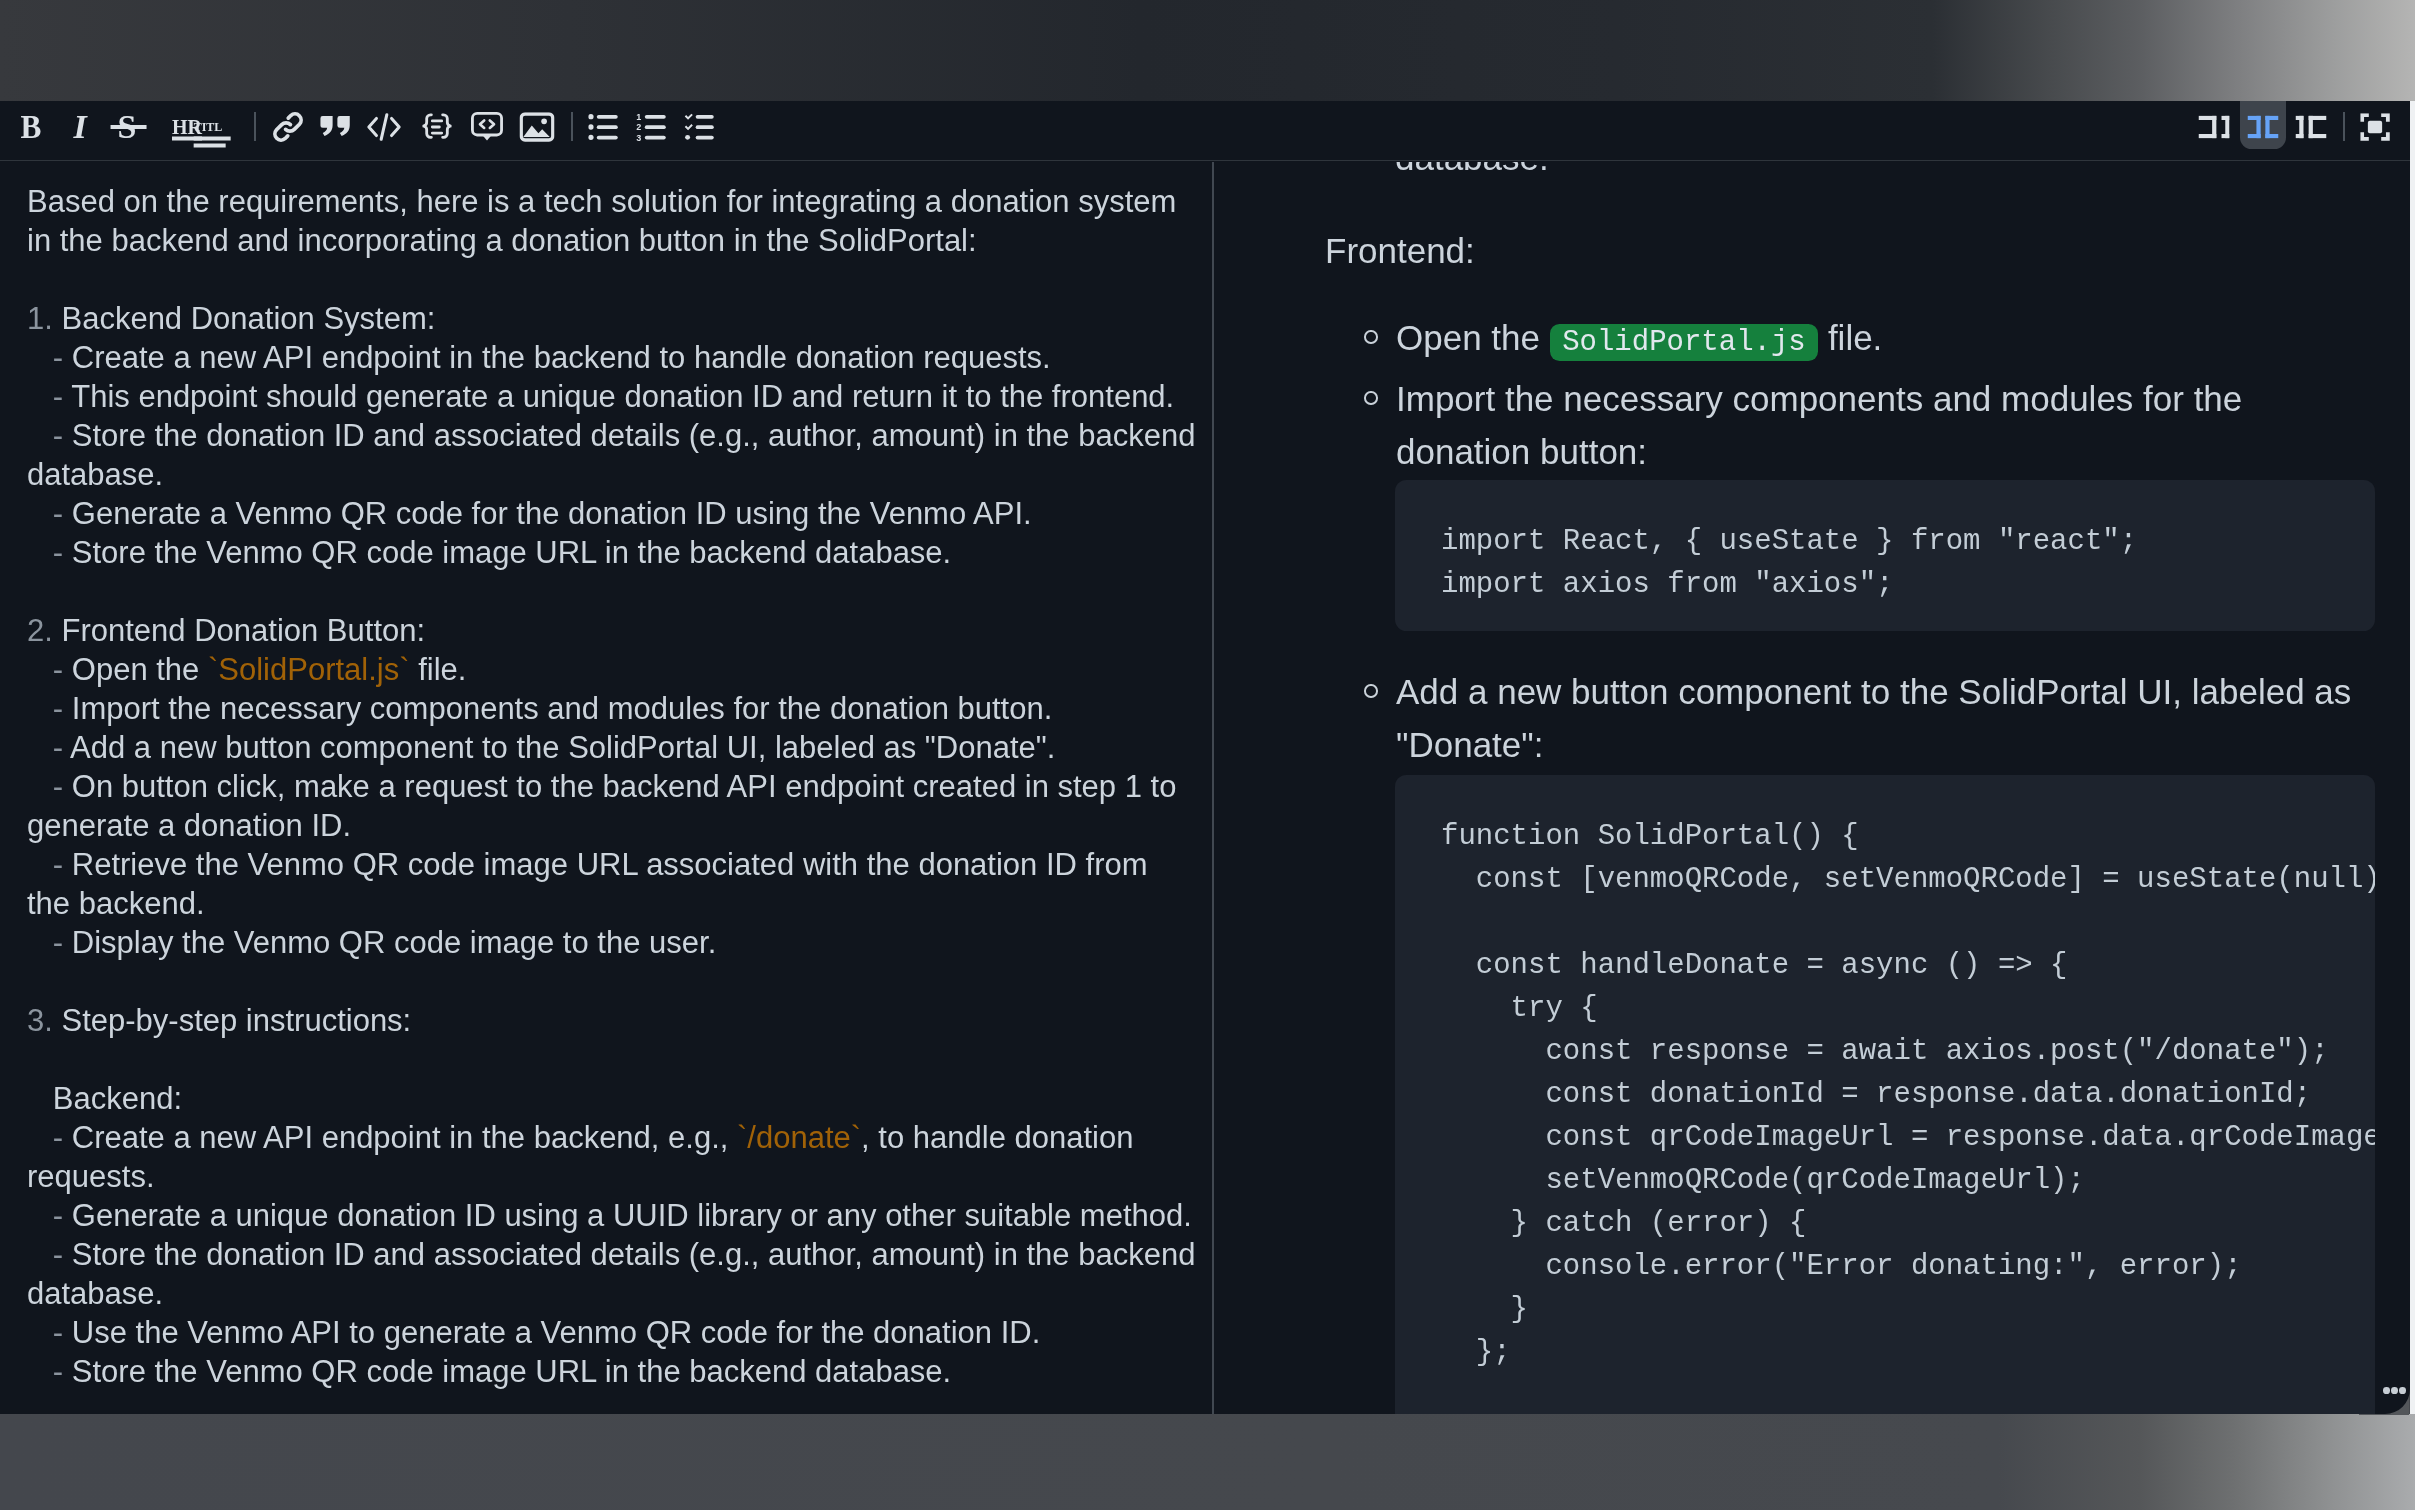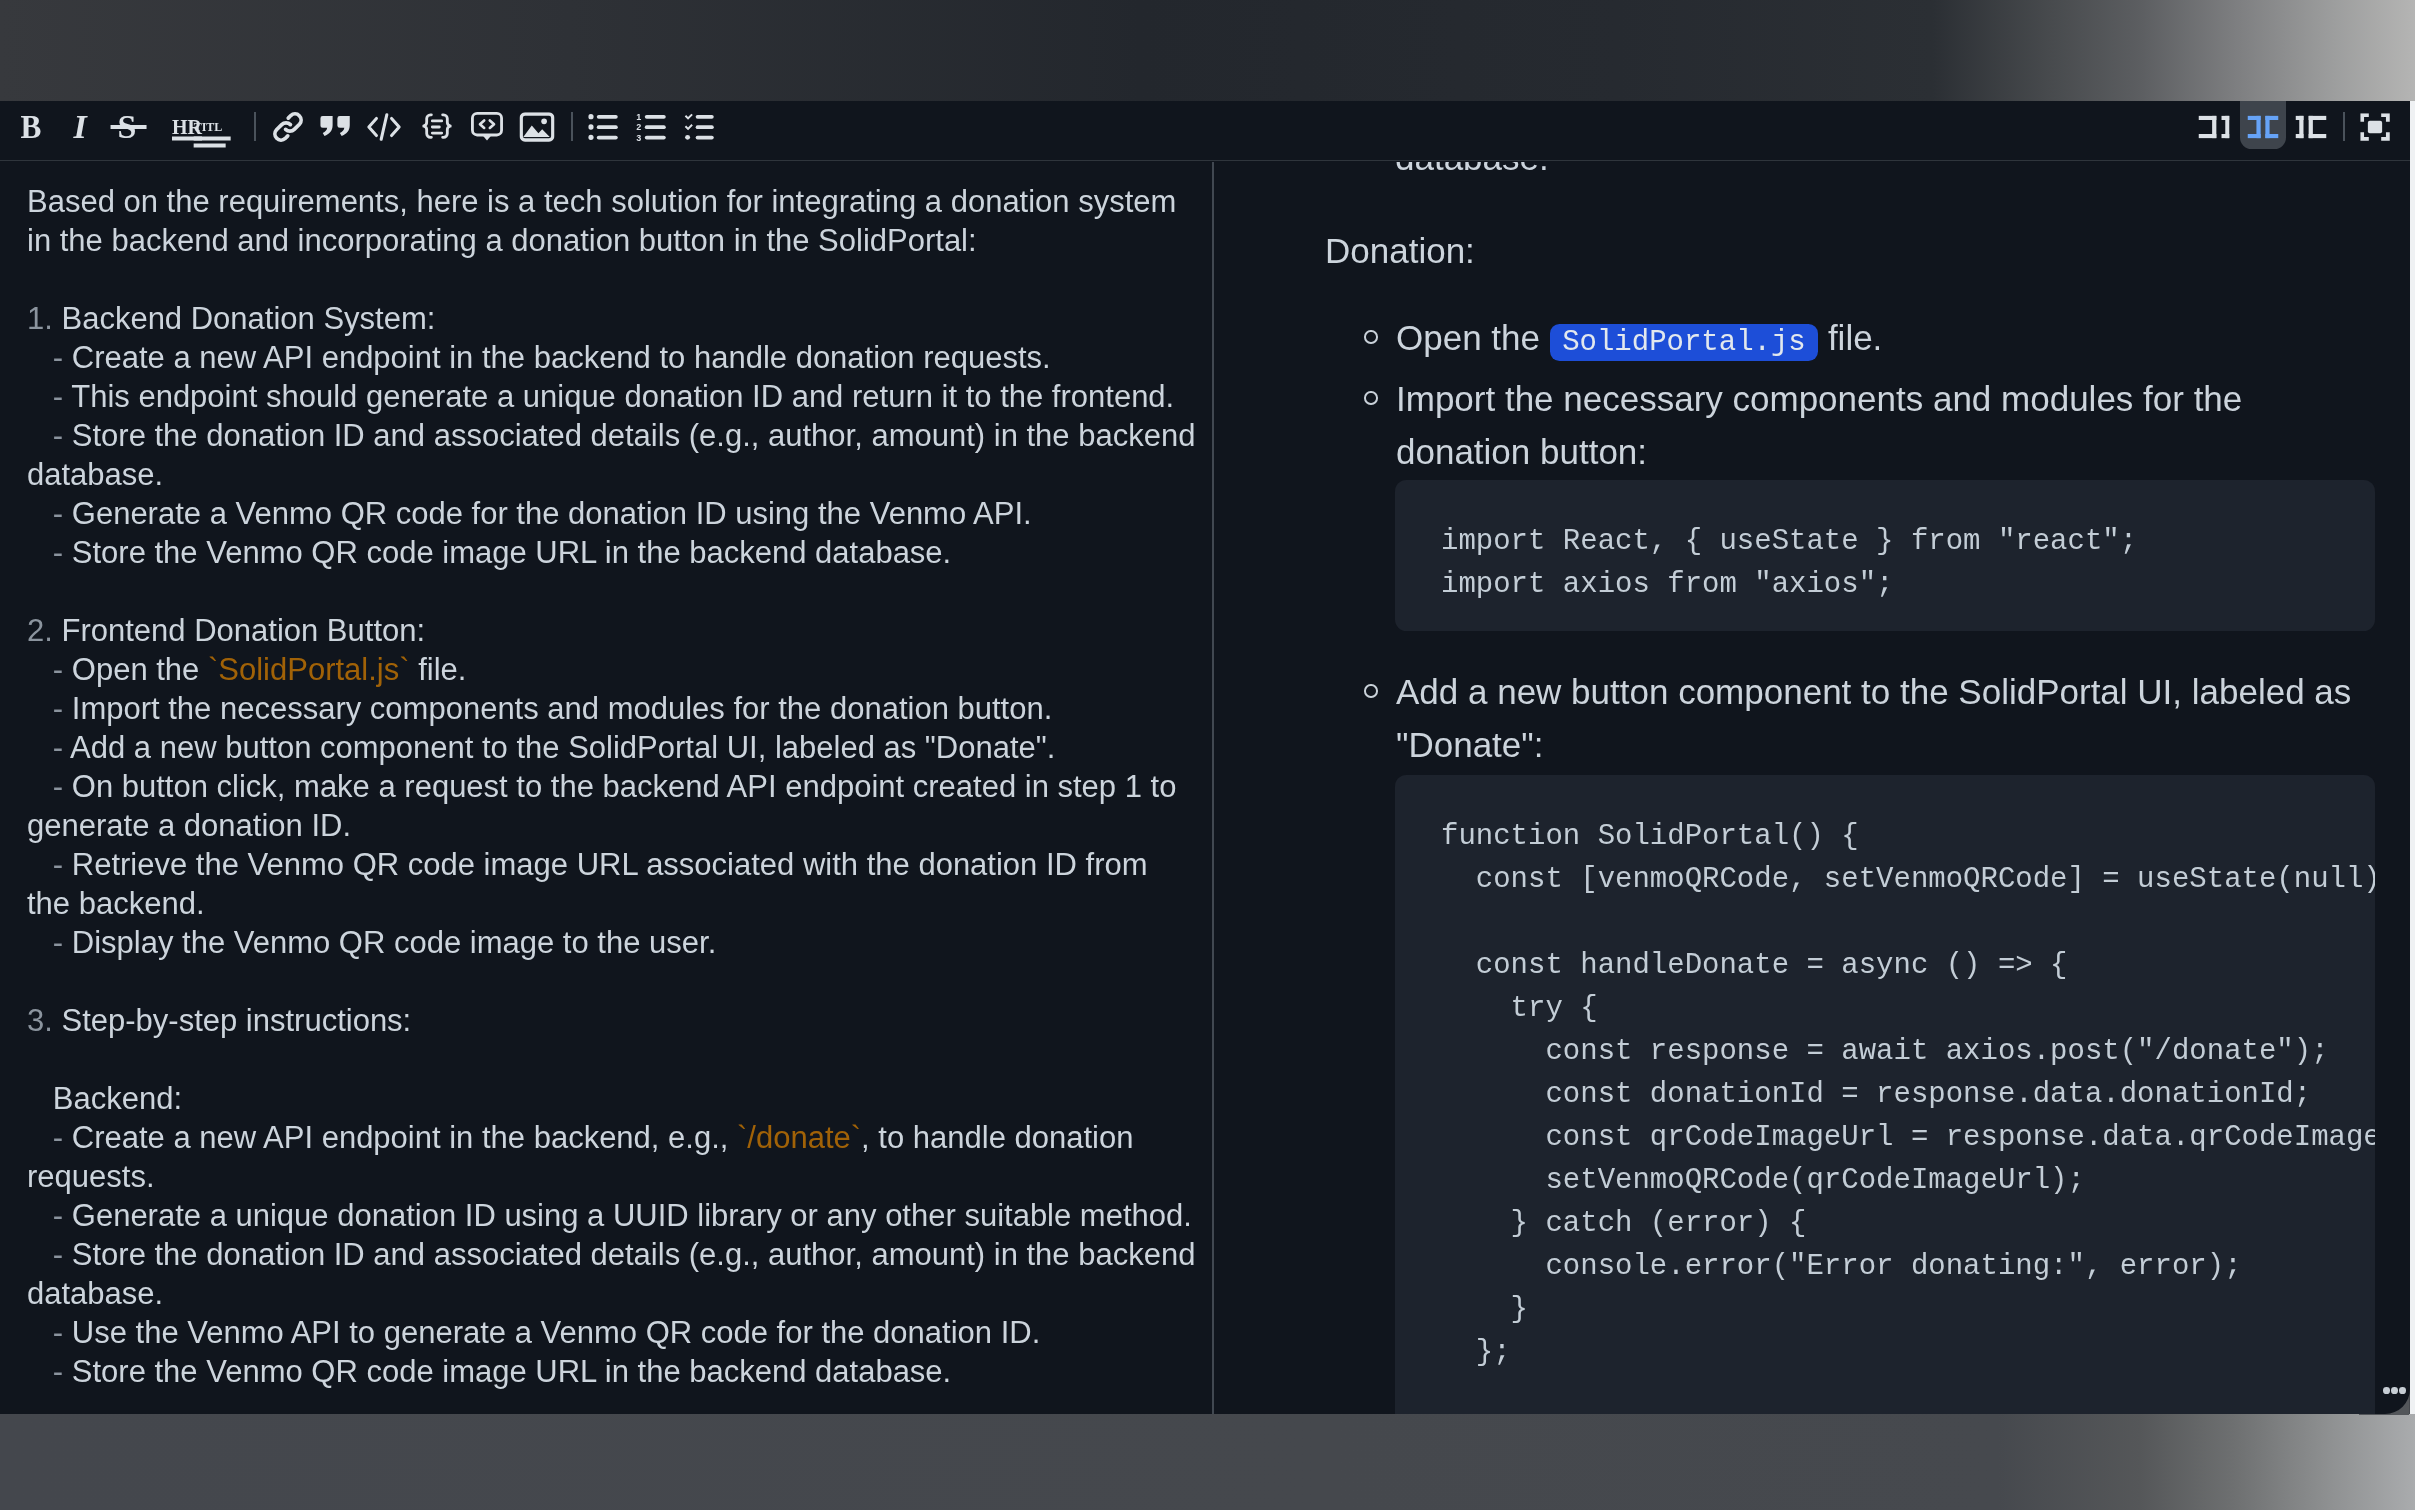"Donation:" div.rtxt { text: Donation -> Frontend }
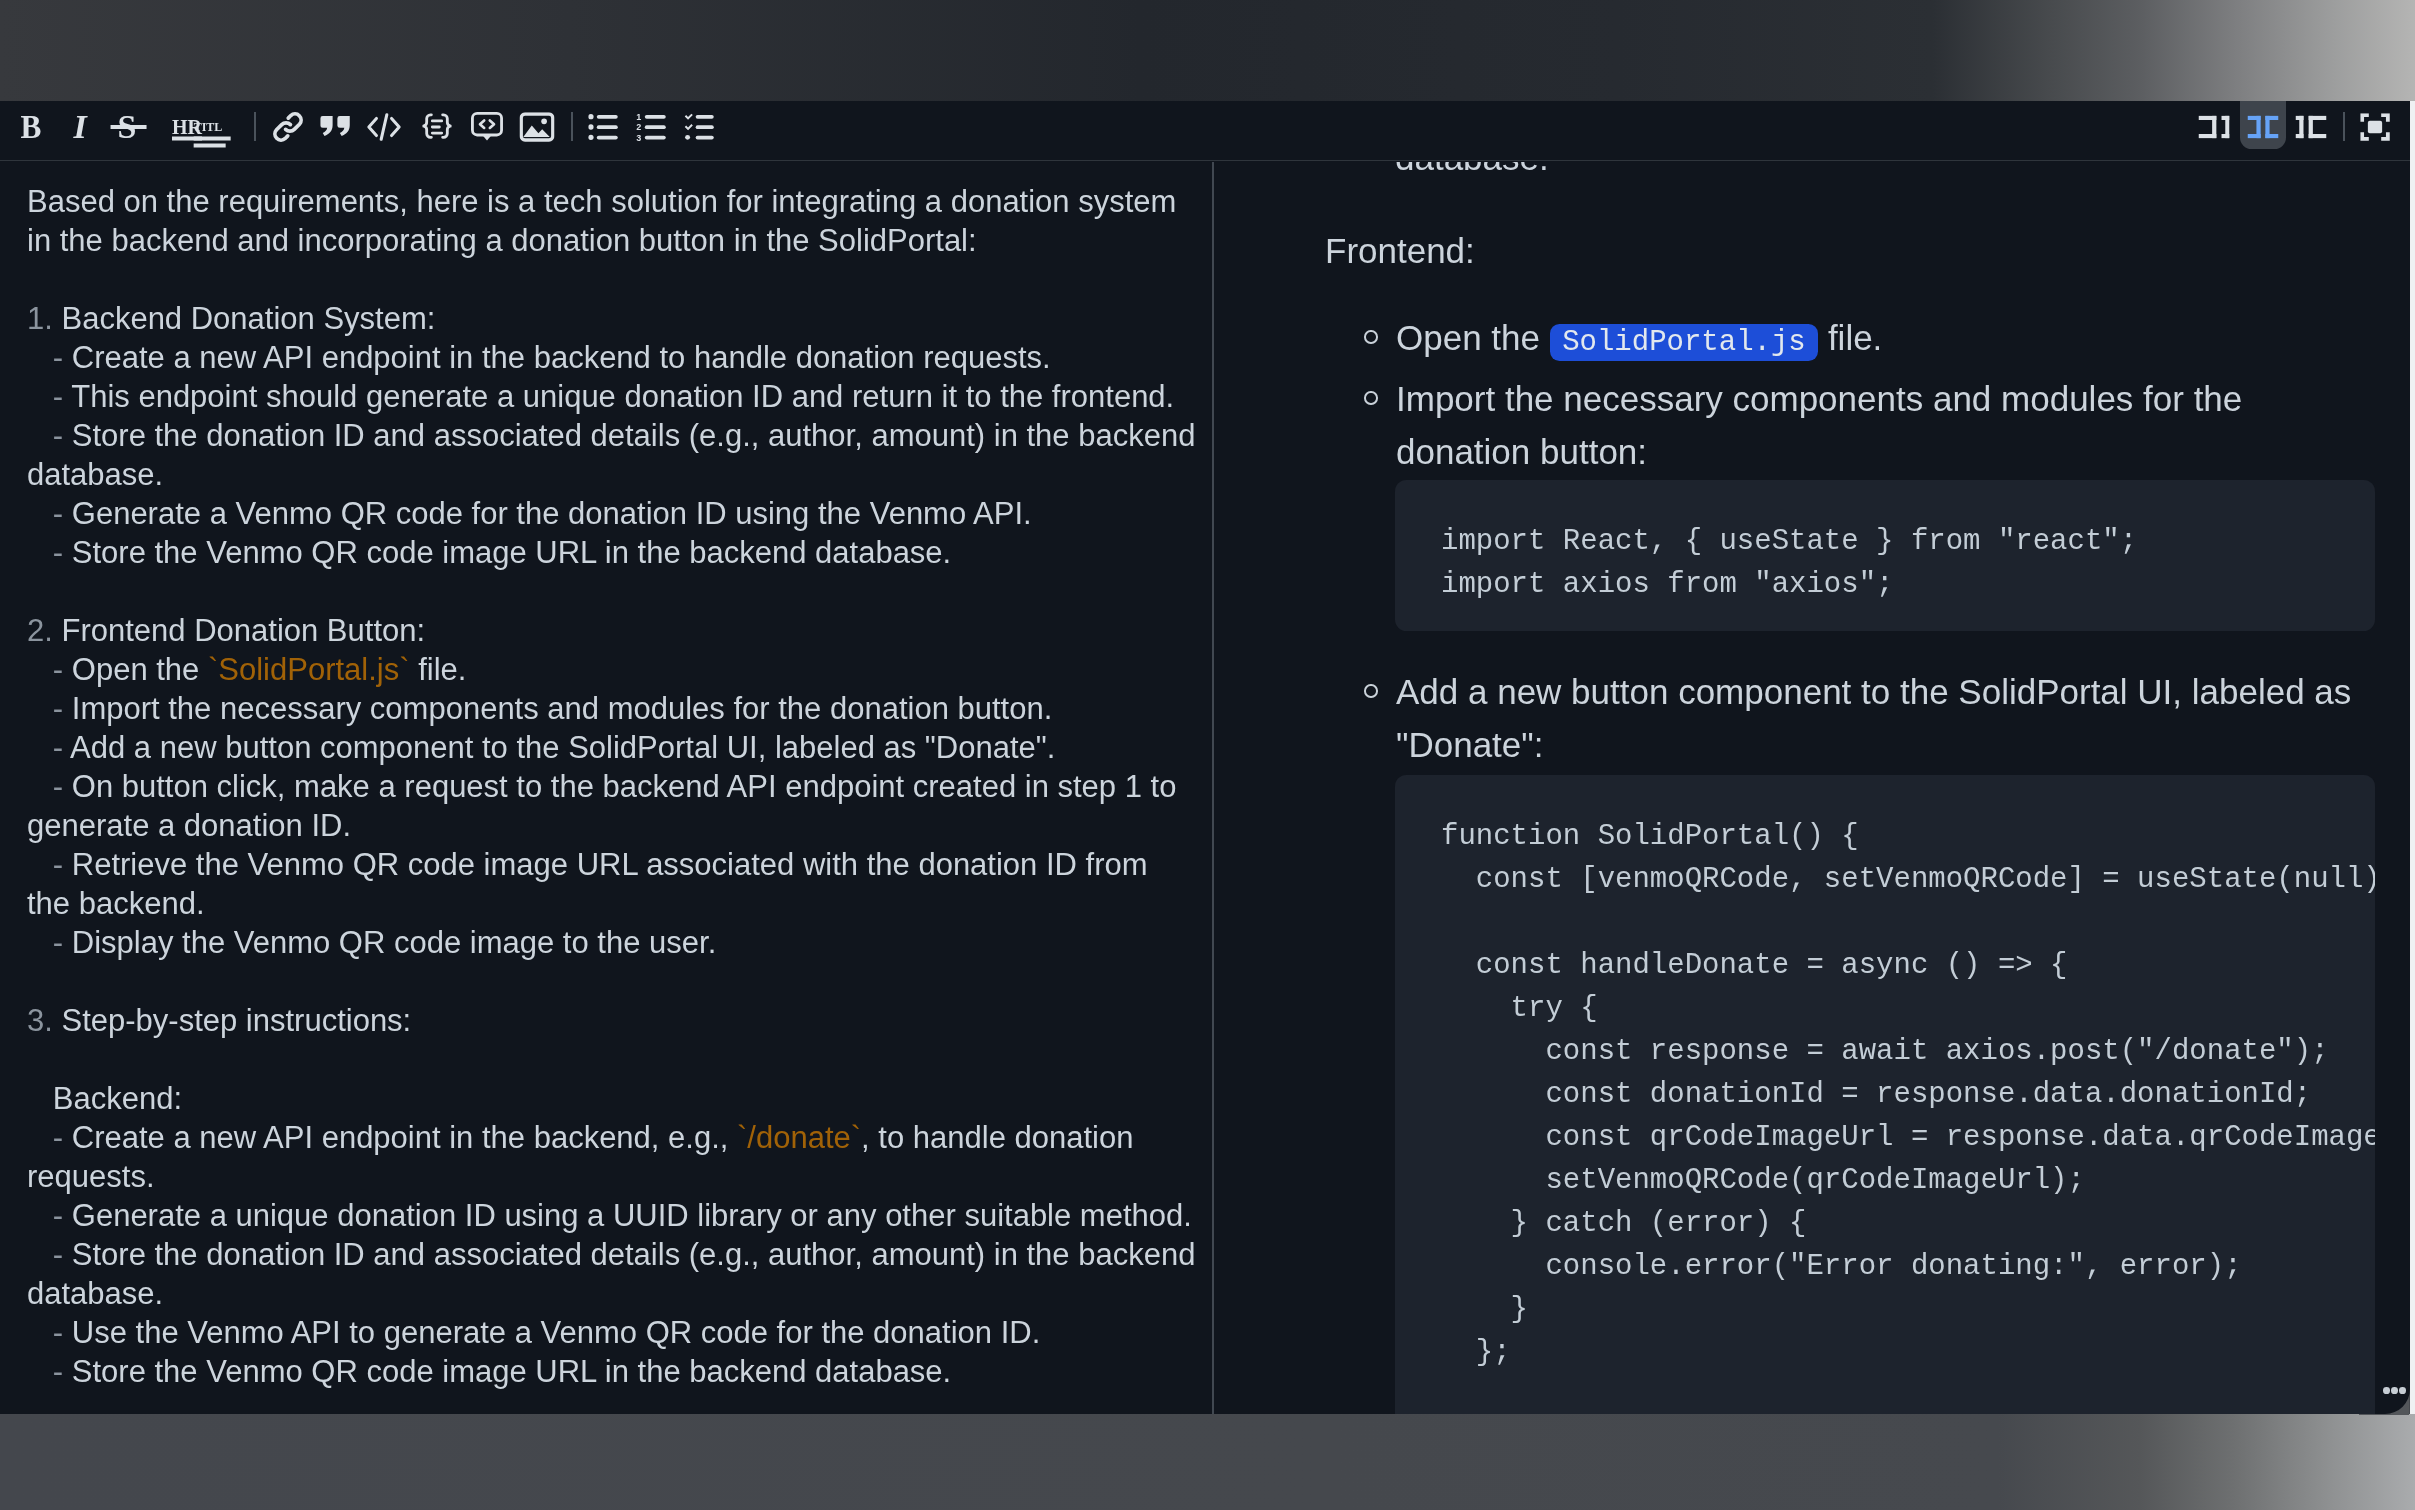"SolidPortal.js" .pill { background: #1d4ed8 -> #15803d }
